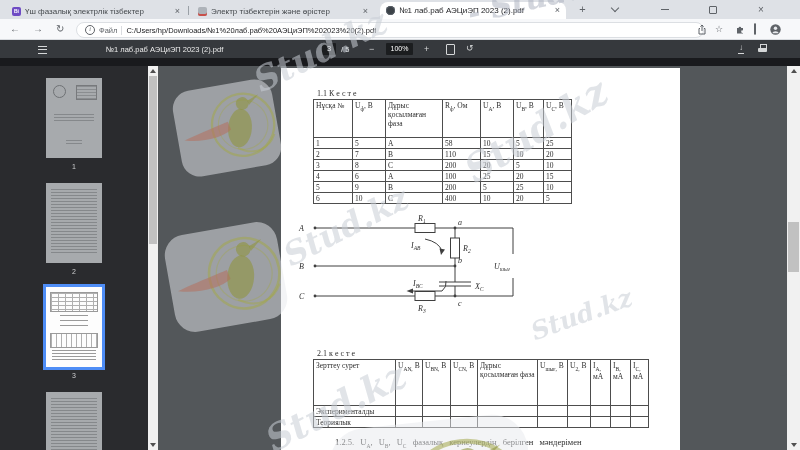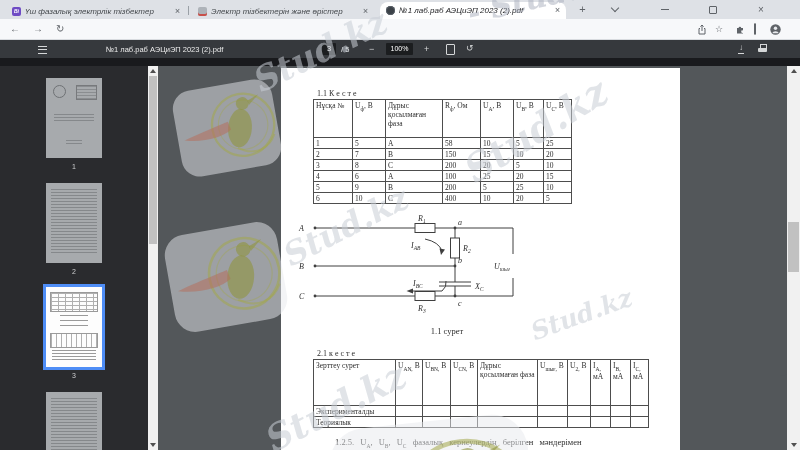"Үш фазалық электрлік тізбектер" .tab { font-style: italic -> none }
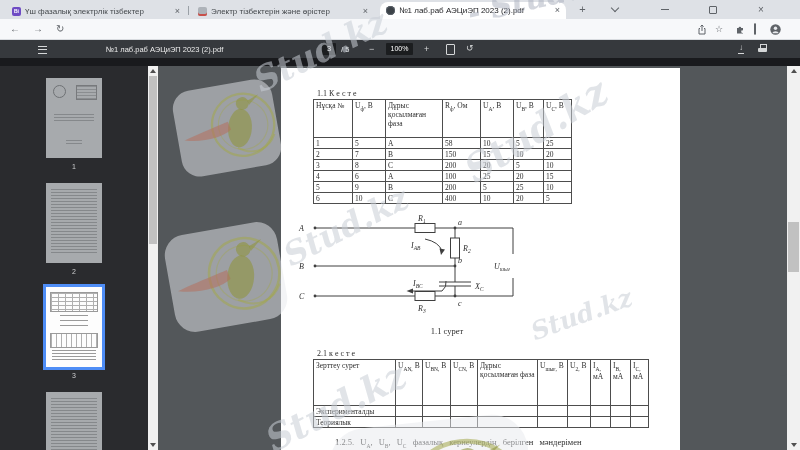"Файл" div.omnibox { html: none -> <div> <span>i</span> <span>Файл</span> <span></span> <span>C:/Users/hp/Downloads/№1%20лаб.раб%20АЭЦиЭП%202023%20(2).pdf</span> </div> }
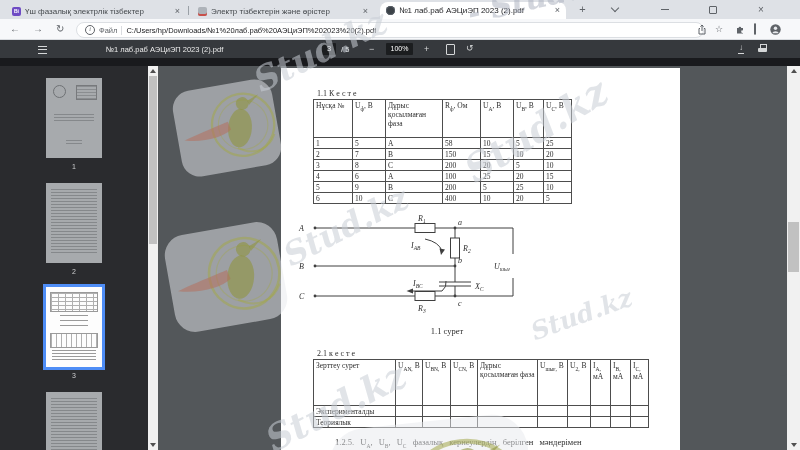"150" td { text: 150 -> 110 }
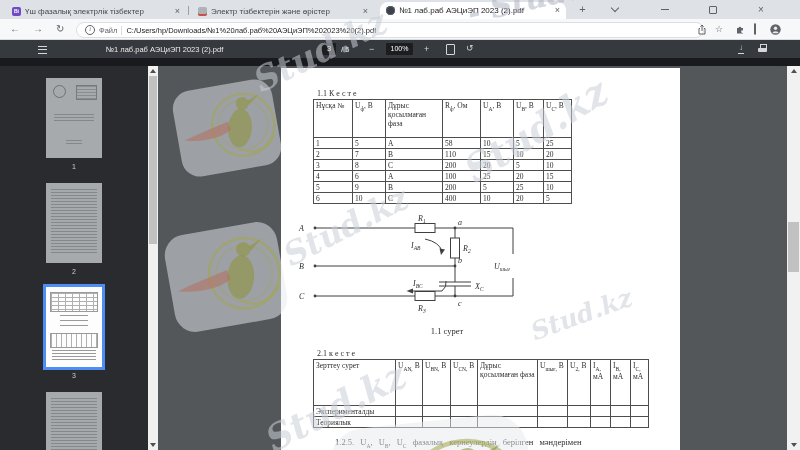"1.1 сурет" div.fig-cap { html: <div>1.1 сурет</div> -> none }
